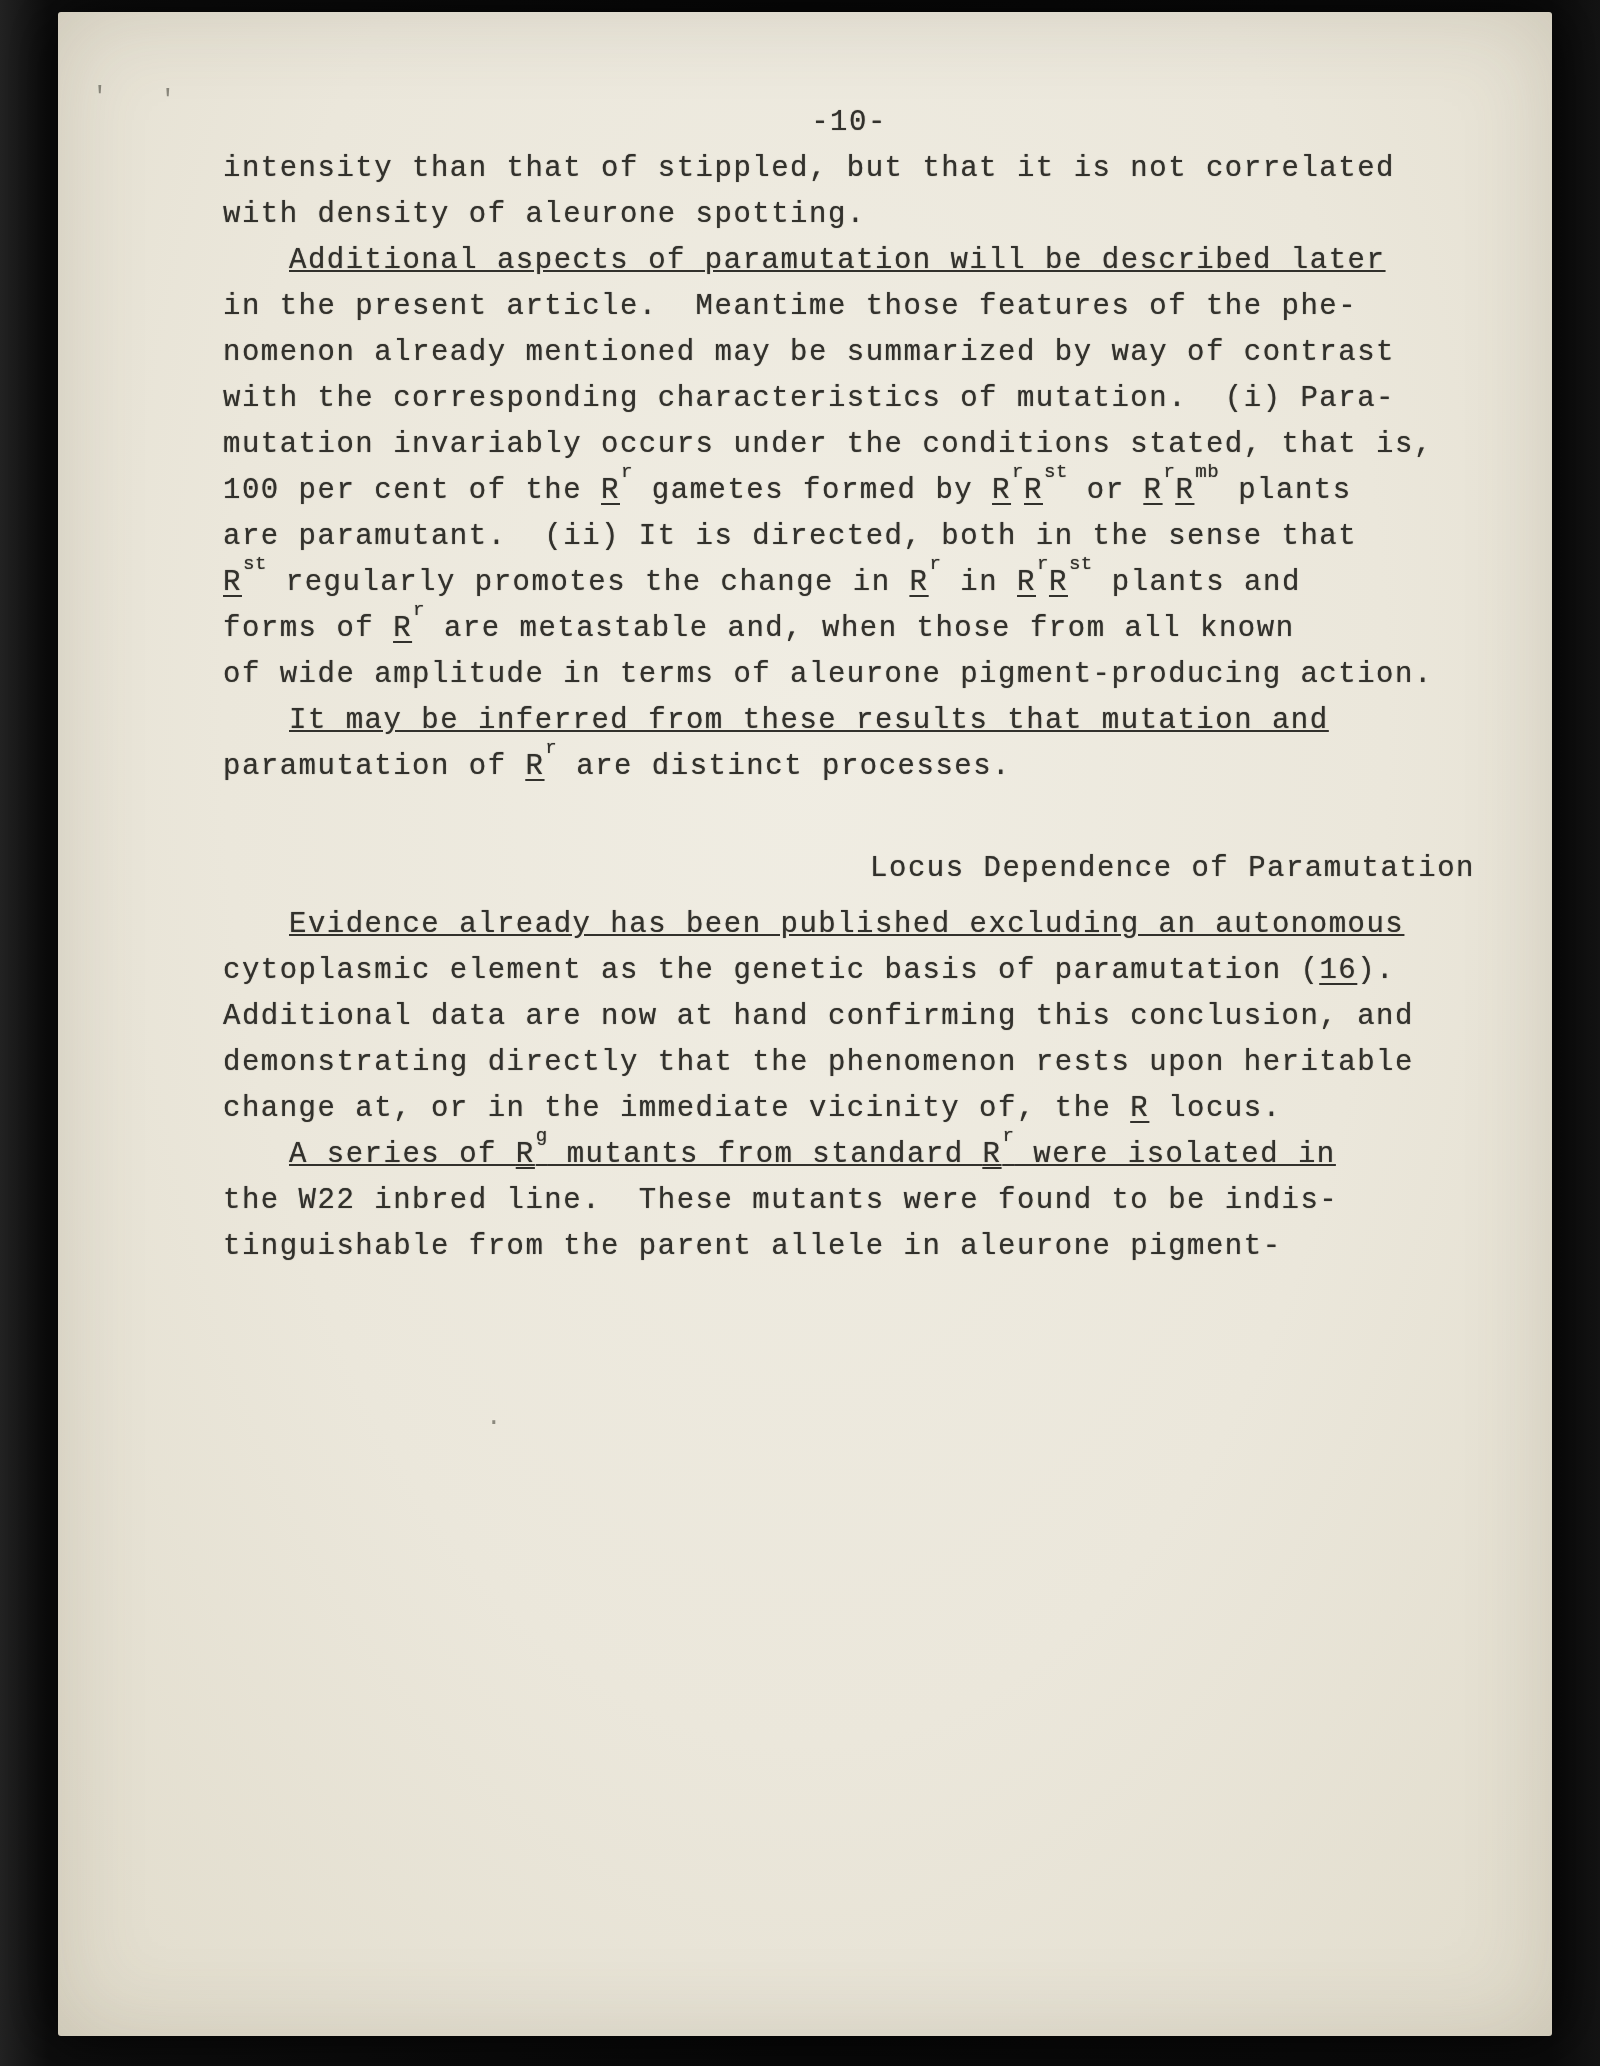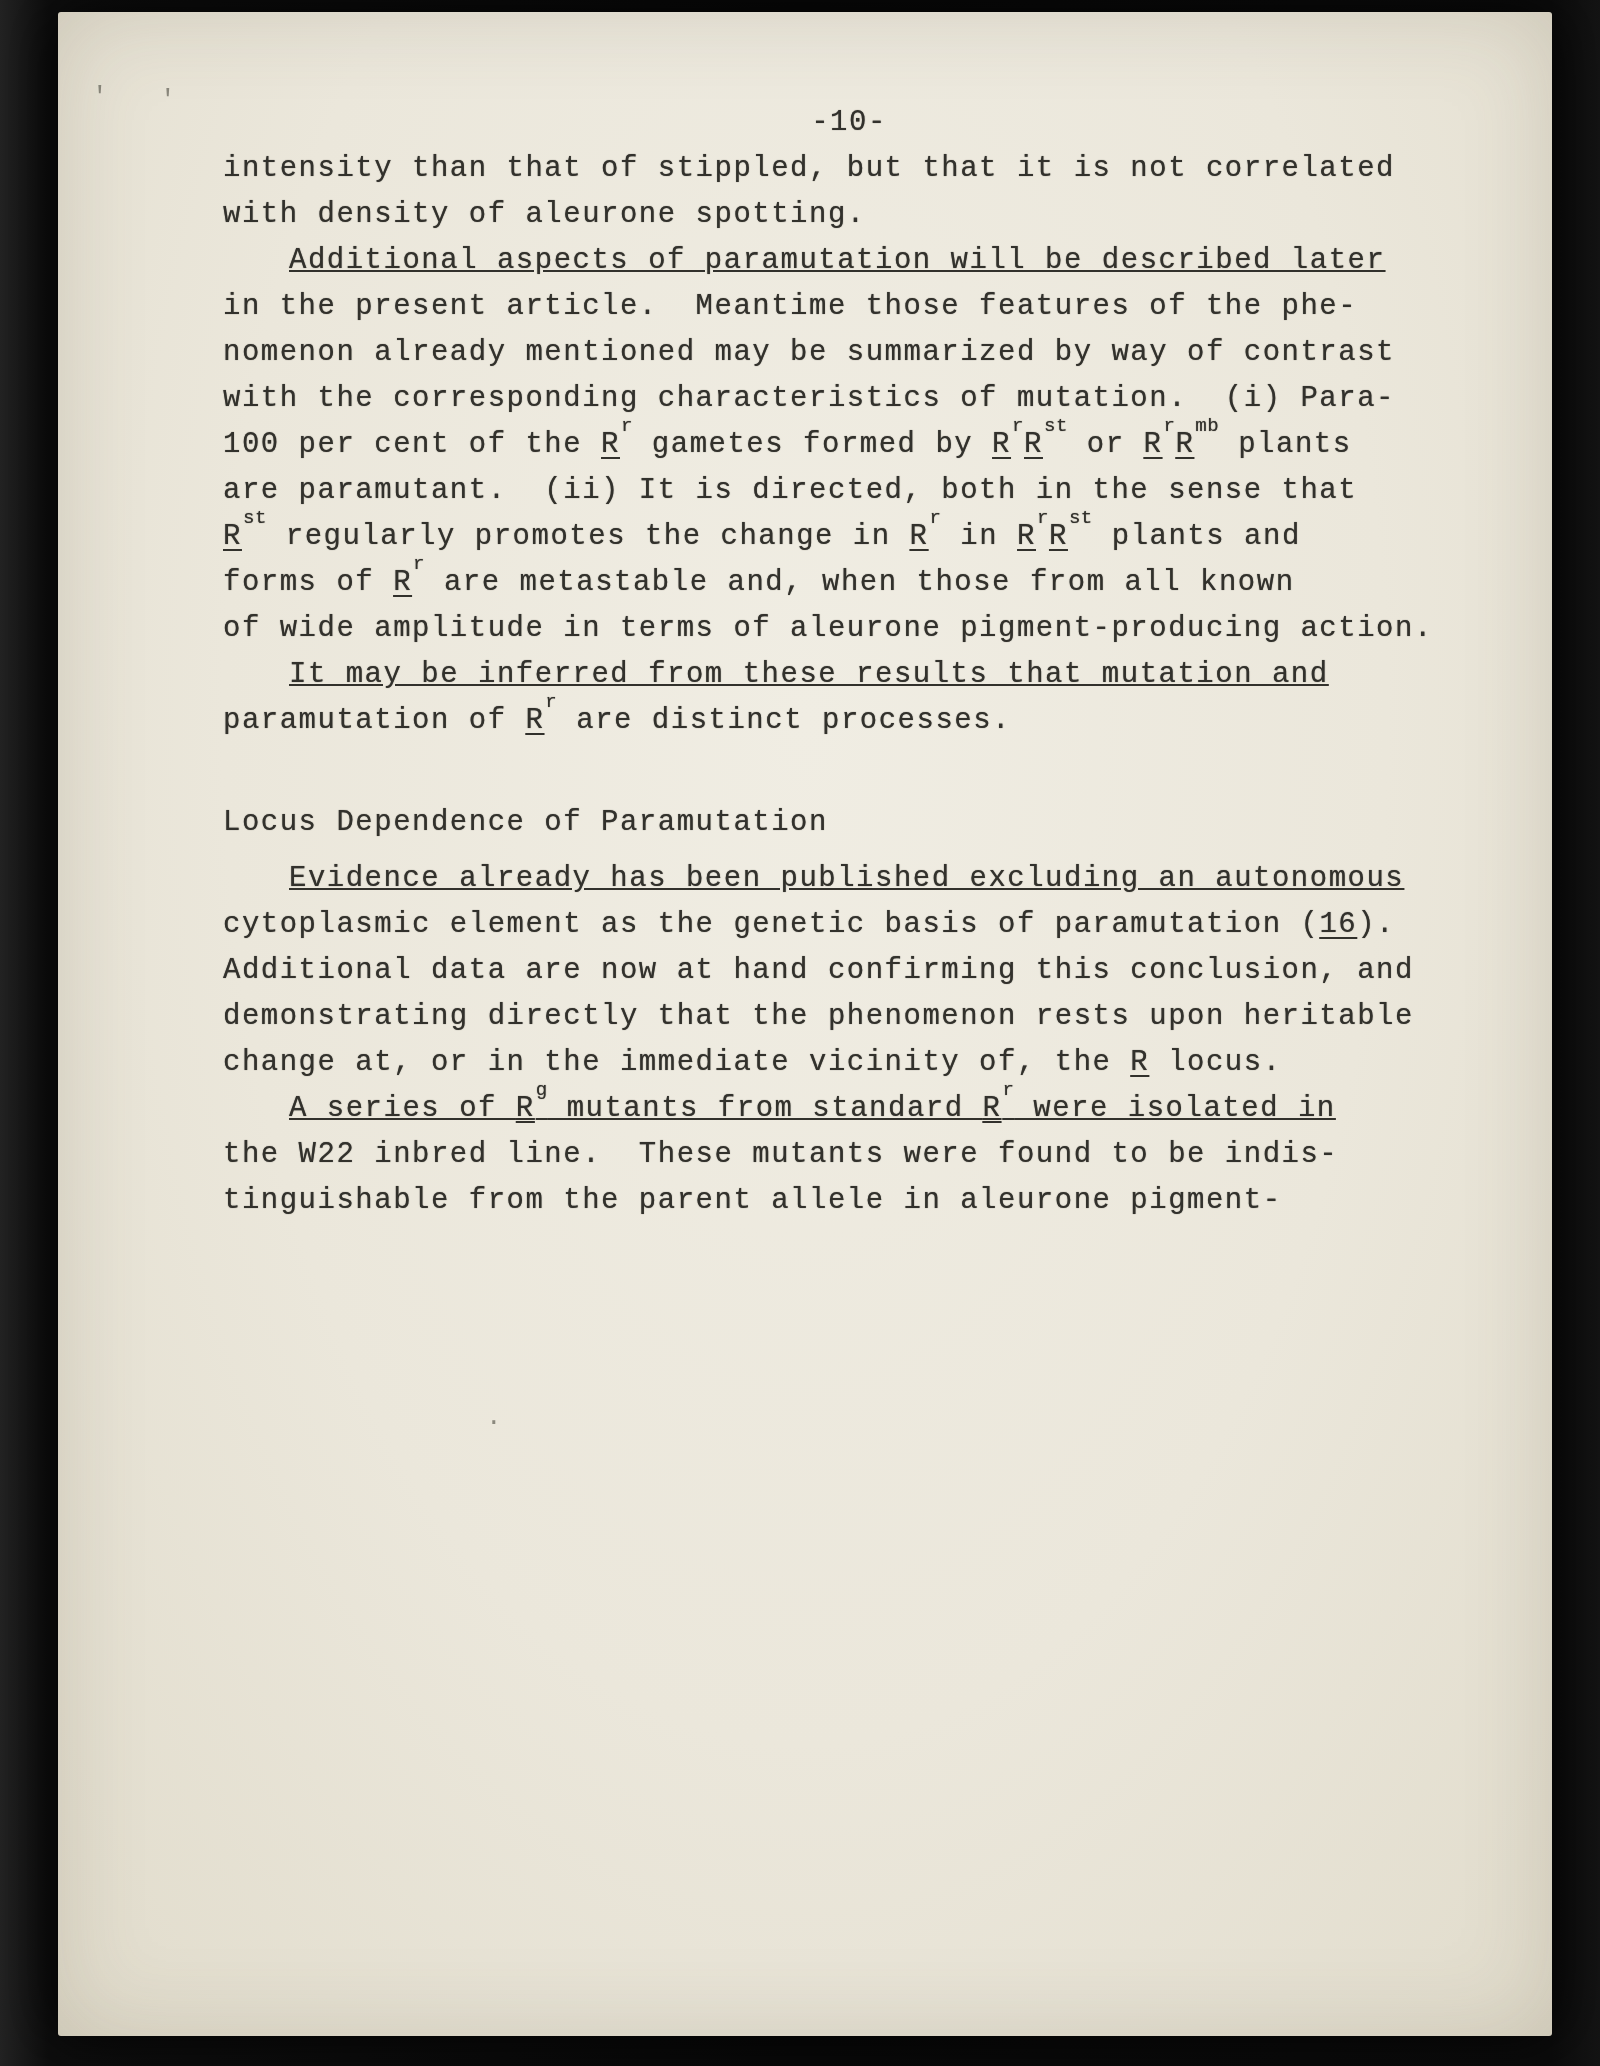"mutation invariably occurs under the" div.line { html: none -> <div>mutation invariably occurs under the conditions stated, that is,</div> }
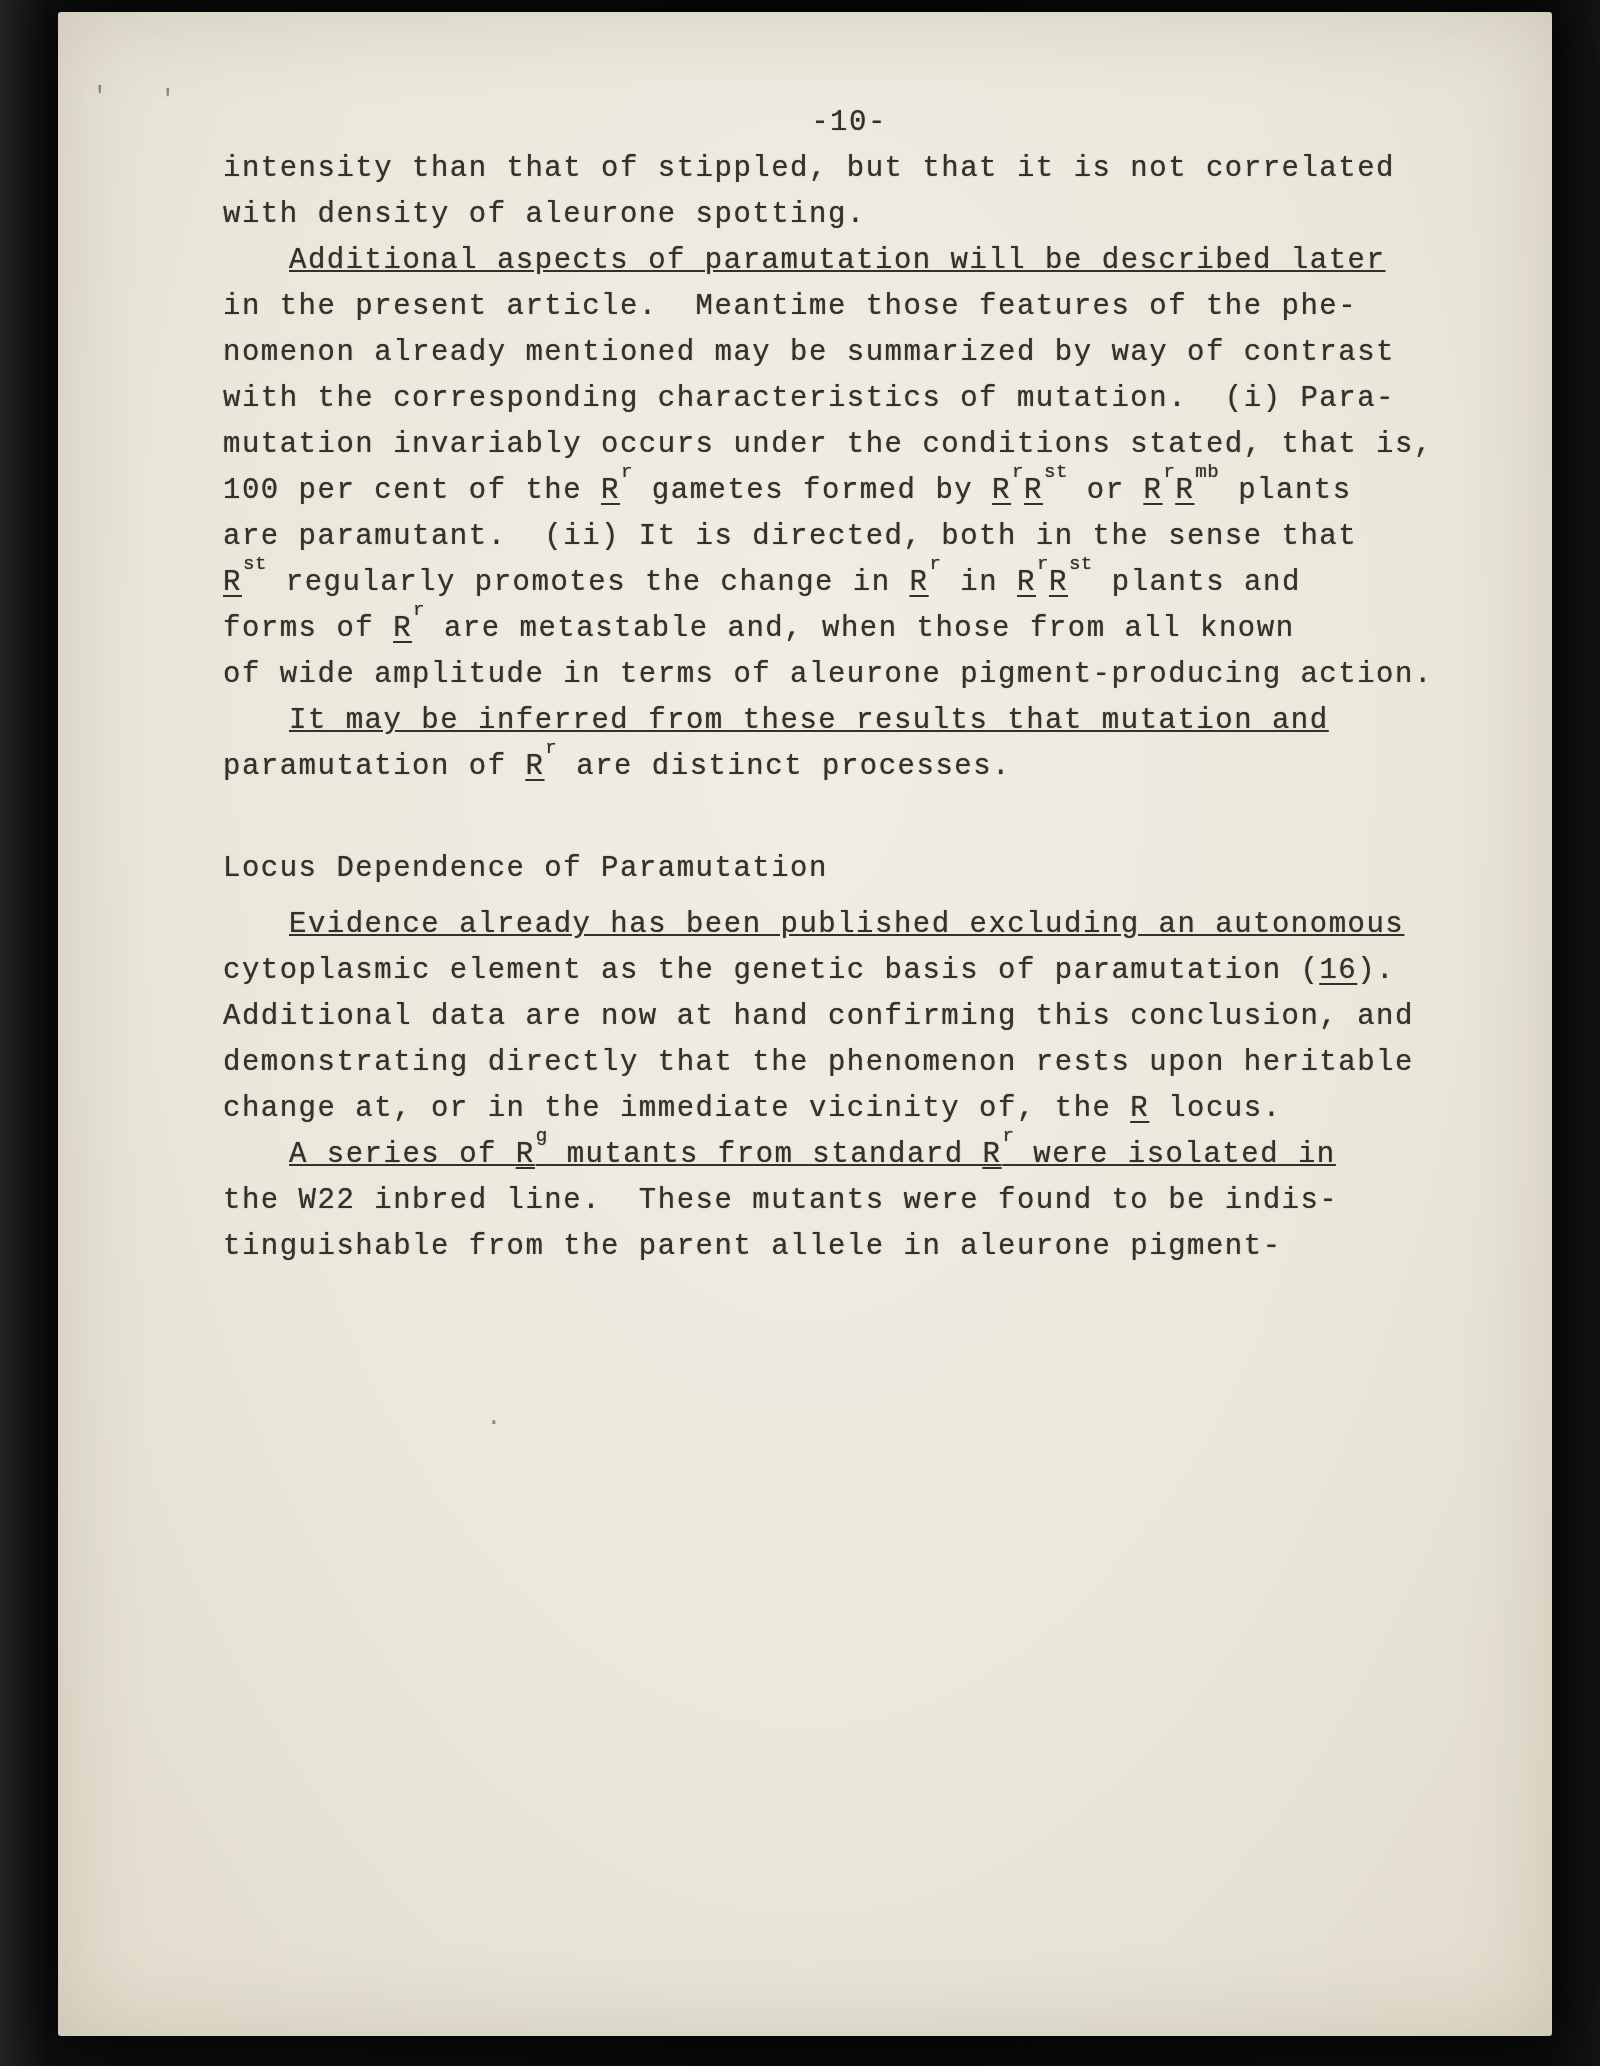"Locus Dependence of Paramutation" .heading { text-align: left -> right }
